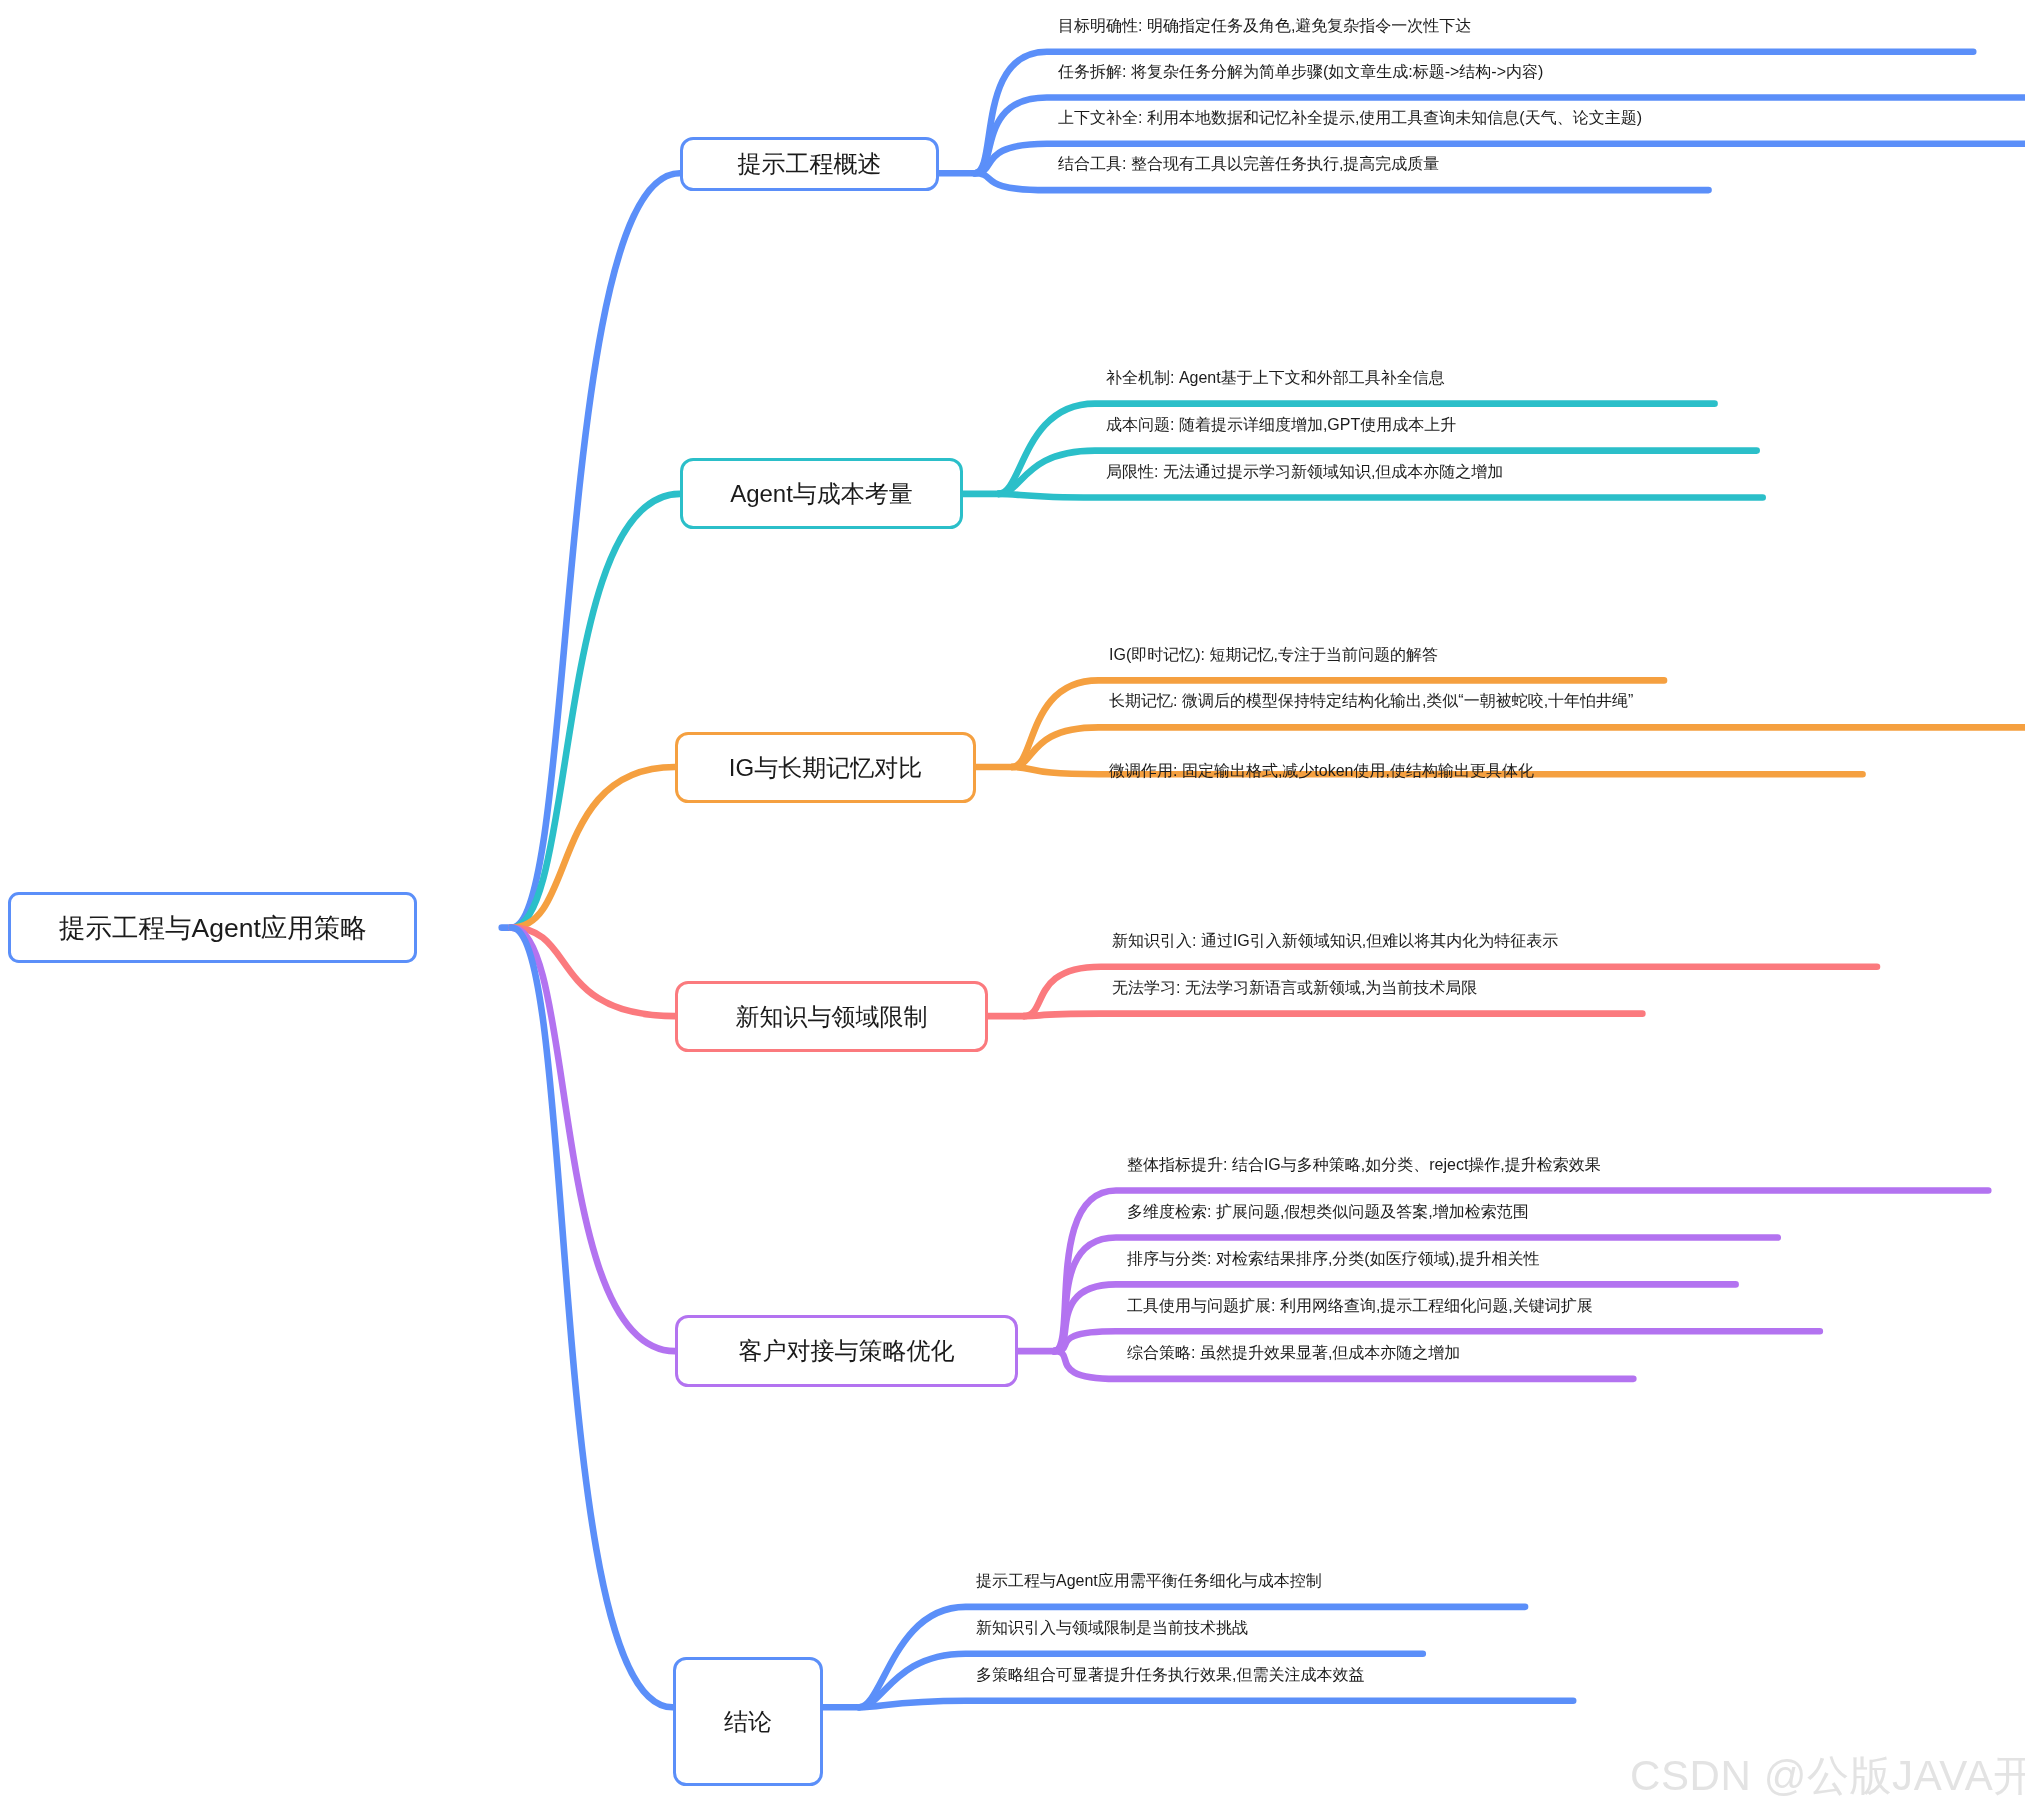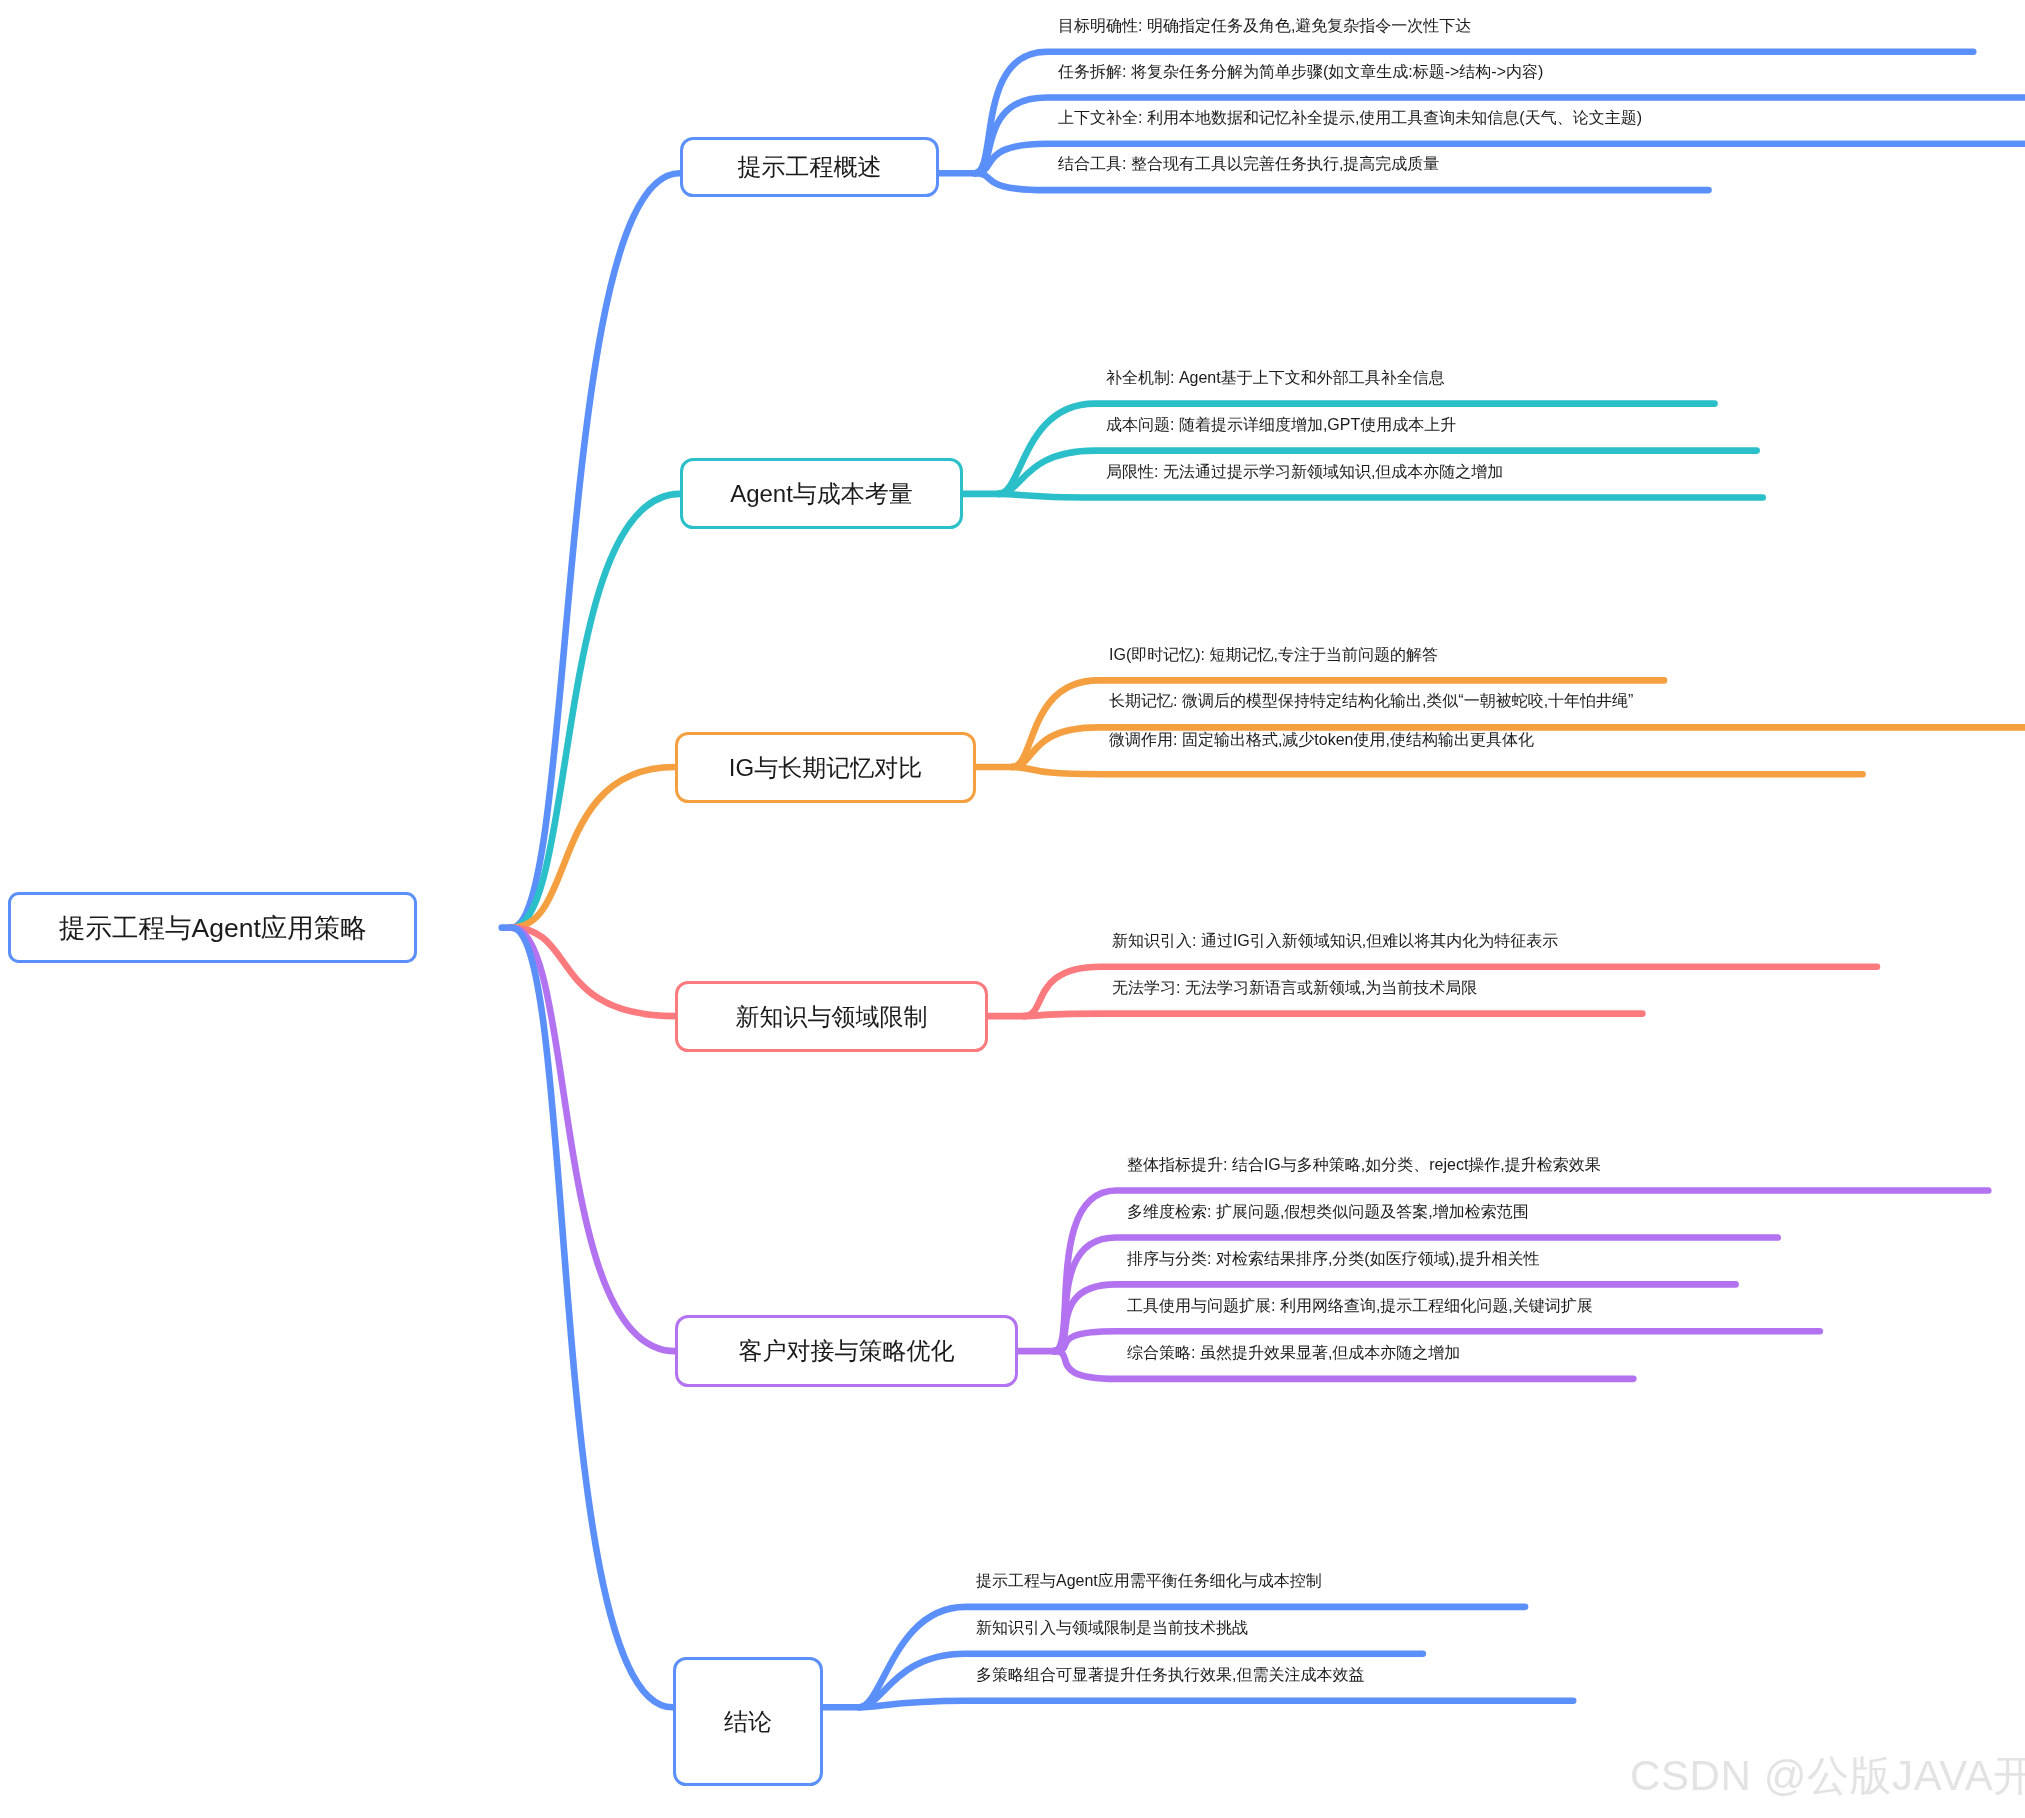"提示工程概述" div.node { height: 60px -> 54px }
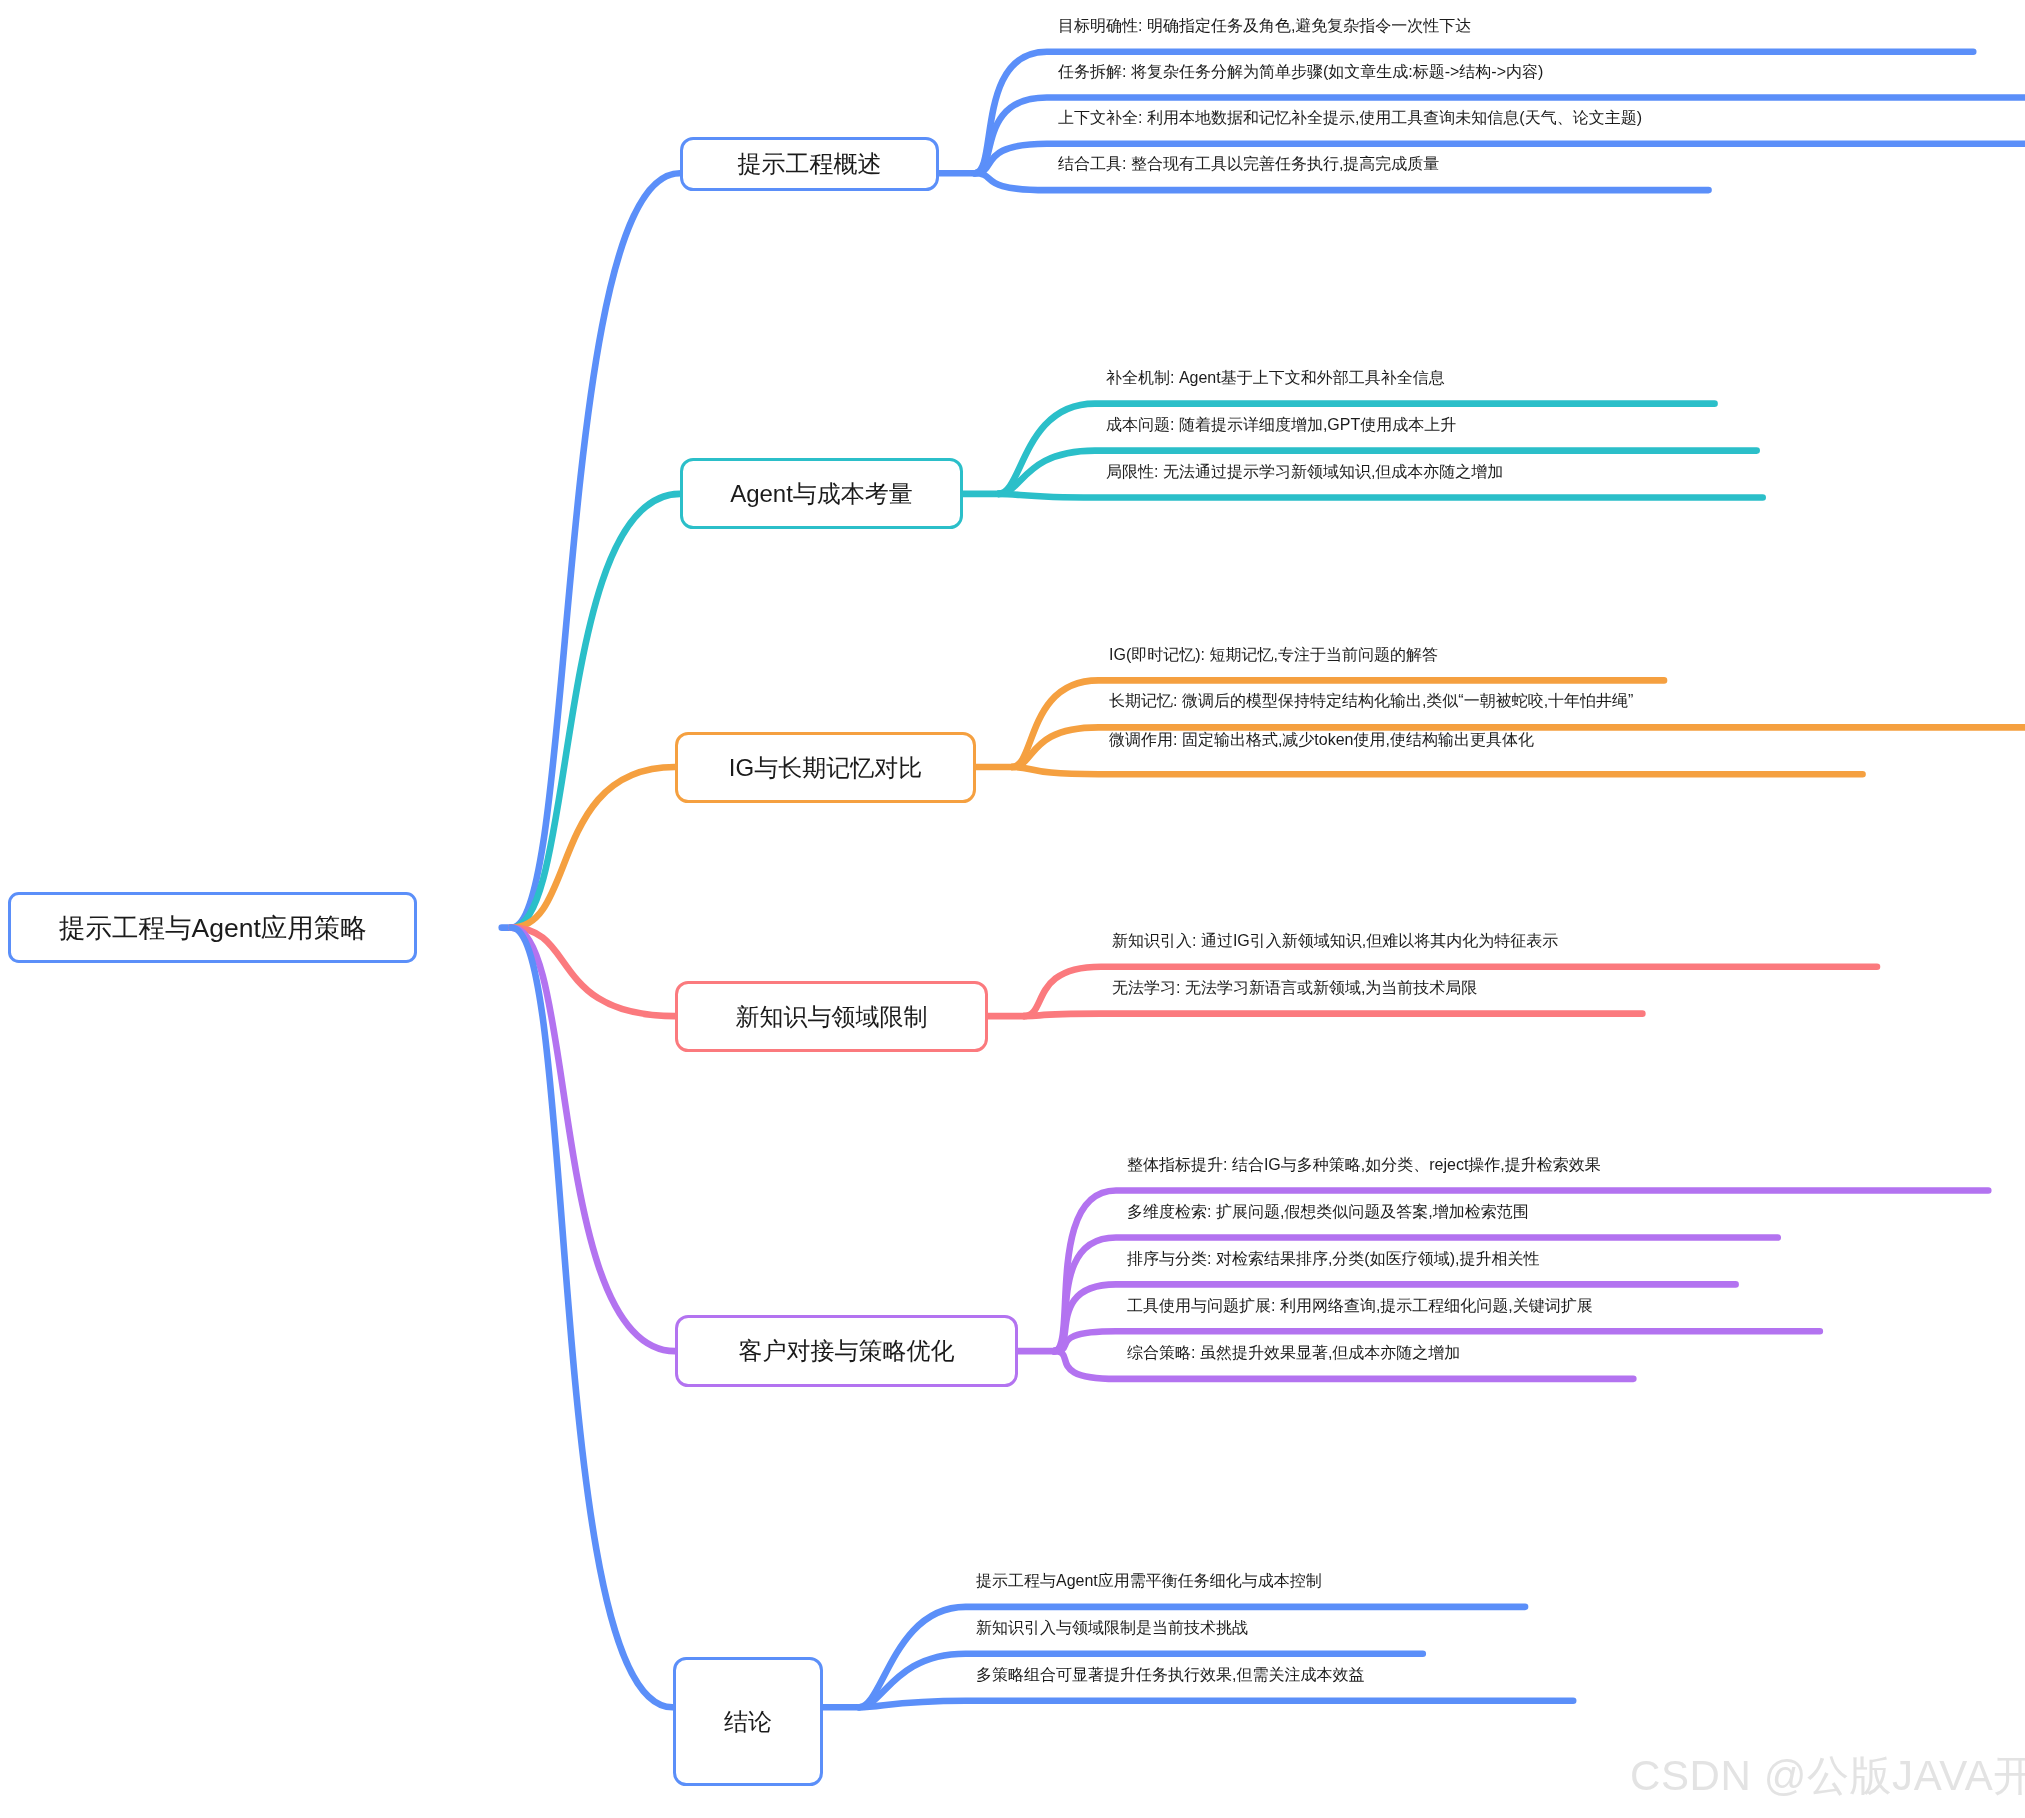"微调作用: 固定输出格式,减少token使用,使结构输出更具体化" div.leaf { top: 731px -> 762px }
